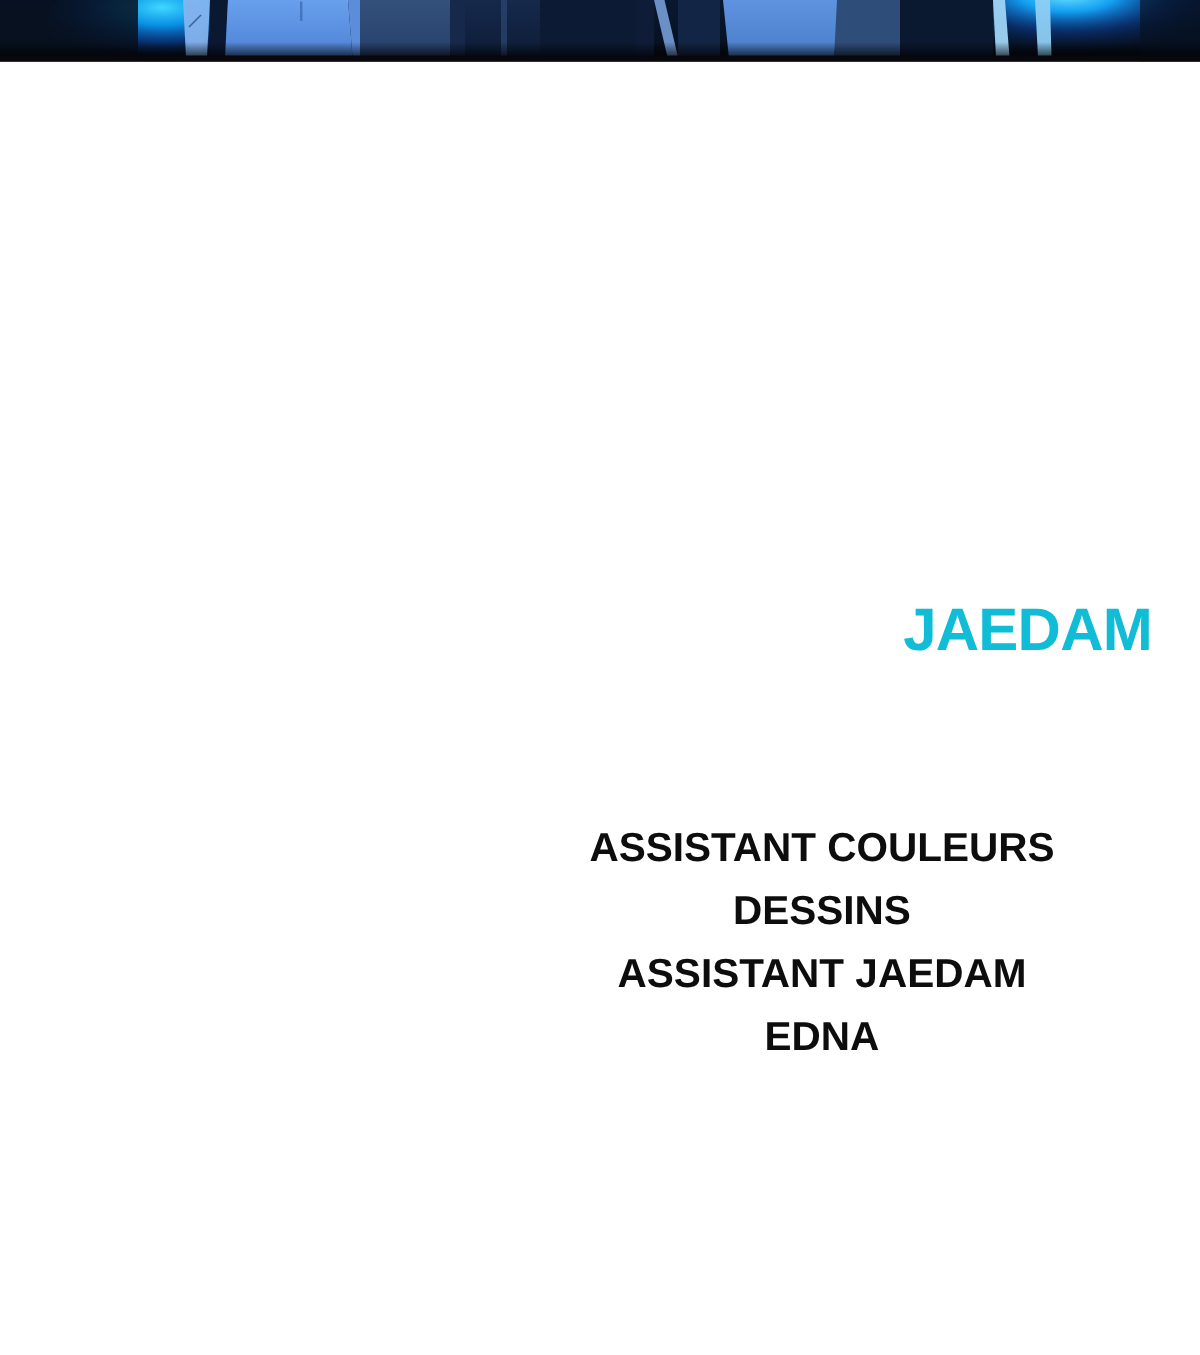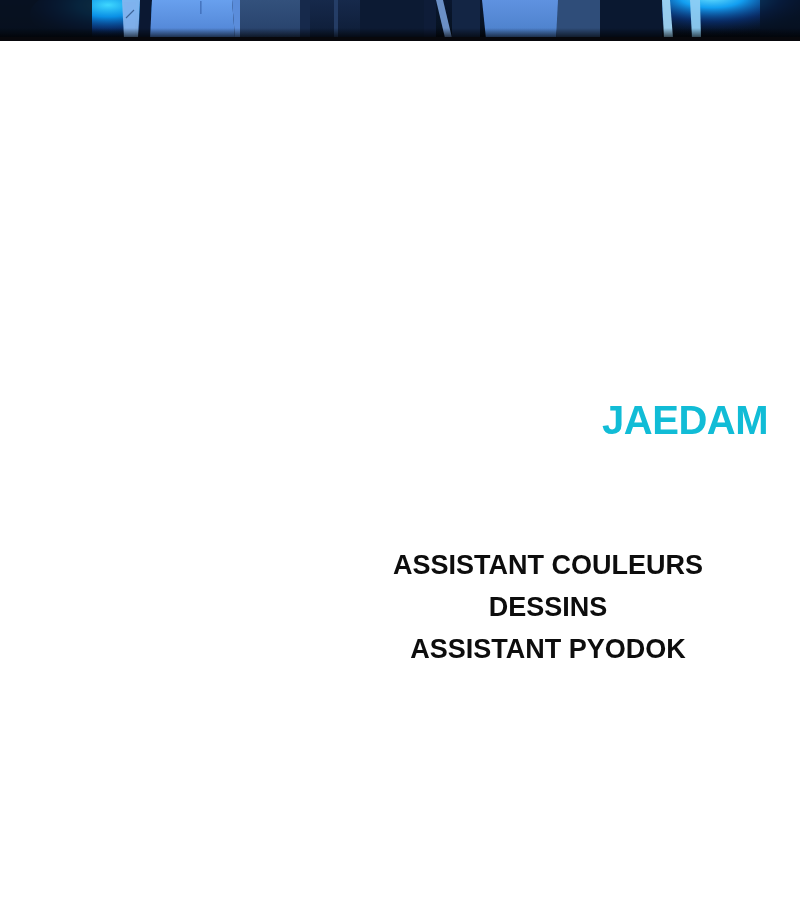"ASSISTANT PYODOK" li.credit-line { text: PYODOK -> JAEDAM }
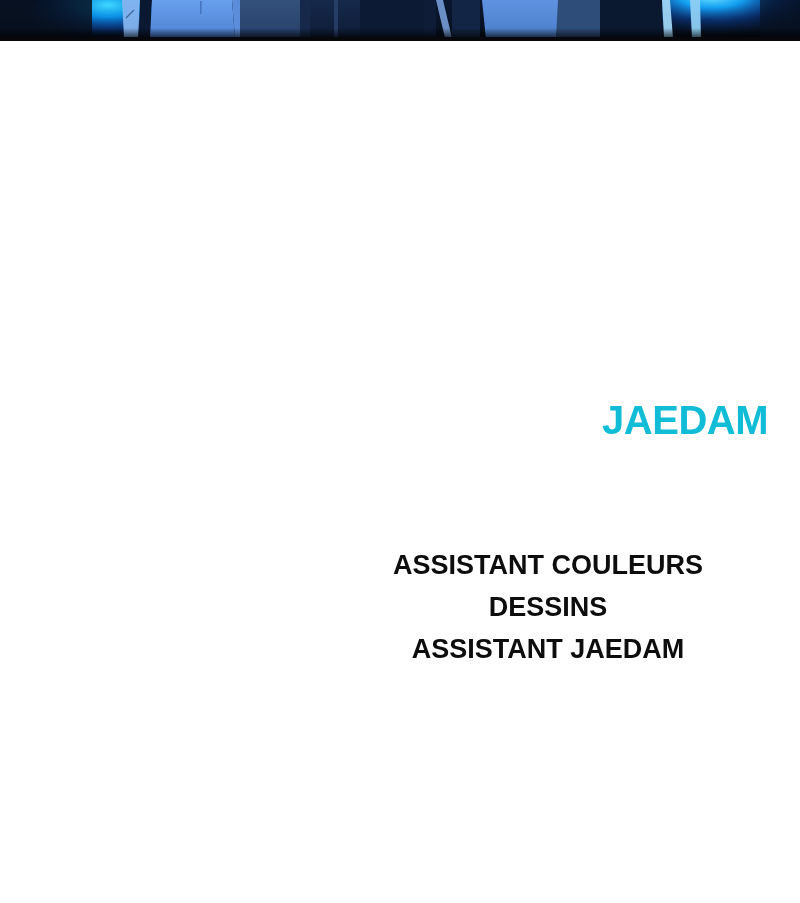"EDNA" li.credit-line { html: none -> <li>EDNA</li> }
